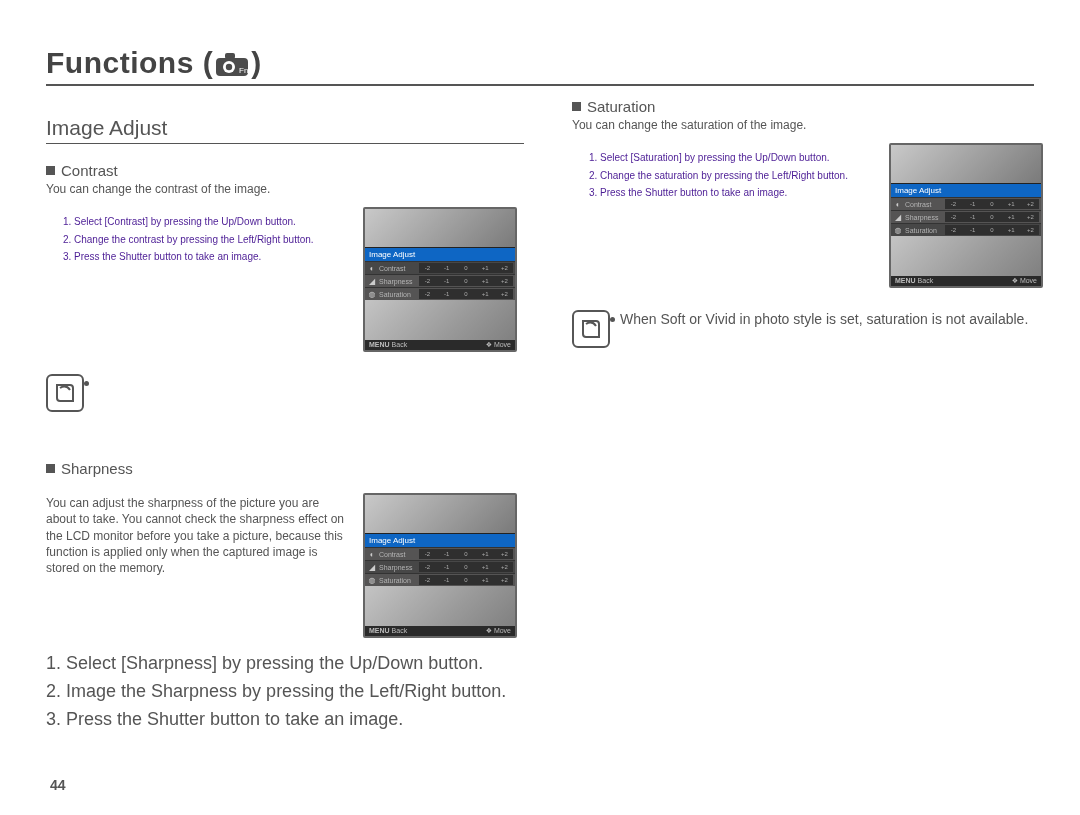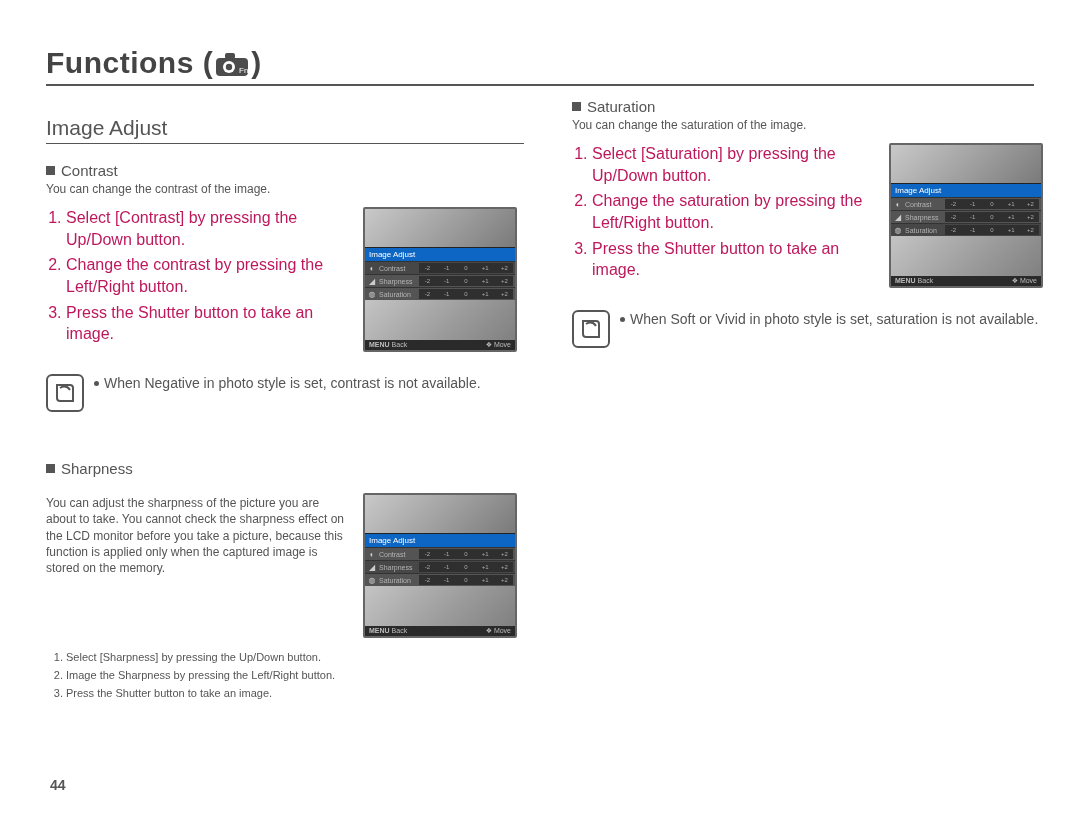"Select [Saturation] by pressing the" ol.steps-list { color: #be185d -> #4c1d95; font-size: 16px -> 10px; margin: 0 -> 8px }
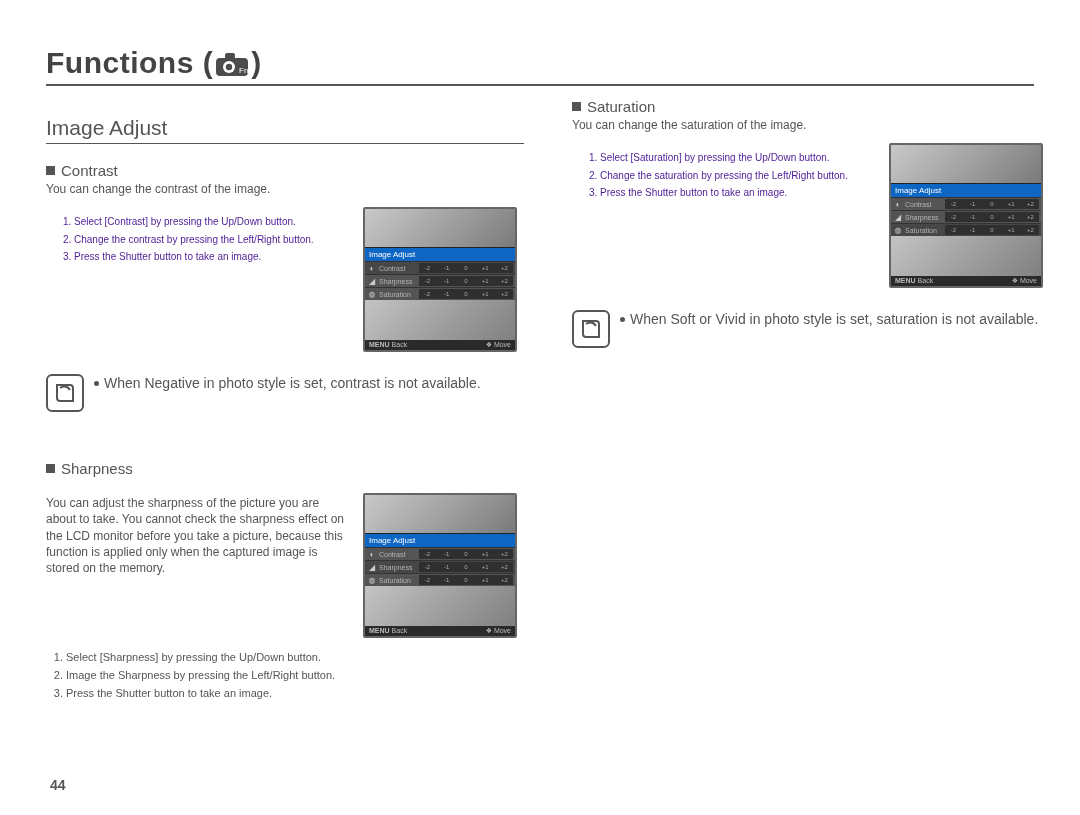"When Soft or Vivid in" .note { gap: 10px -> none }
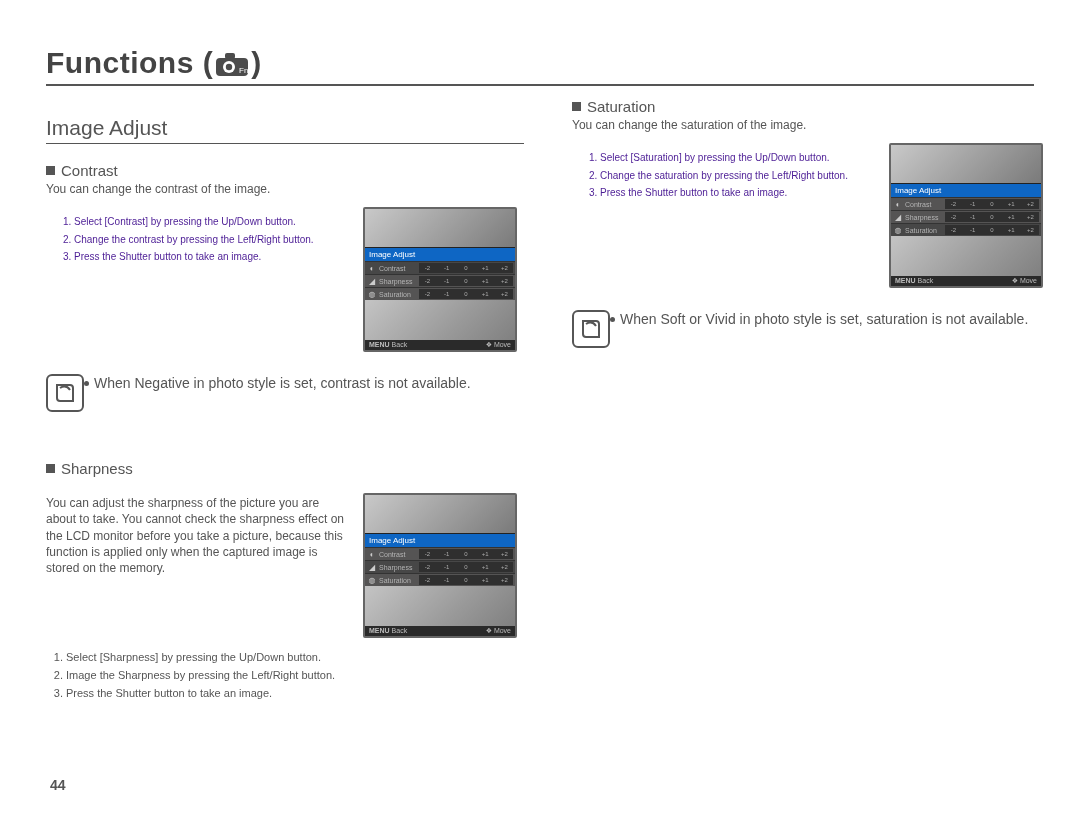"When Negative in photo style" span { html: <span>When Negative in photo style is set, contrast is not available.</span> -> none }
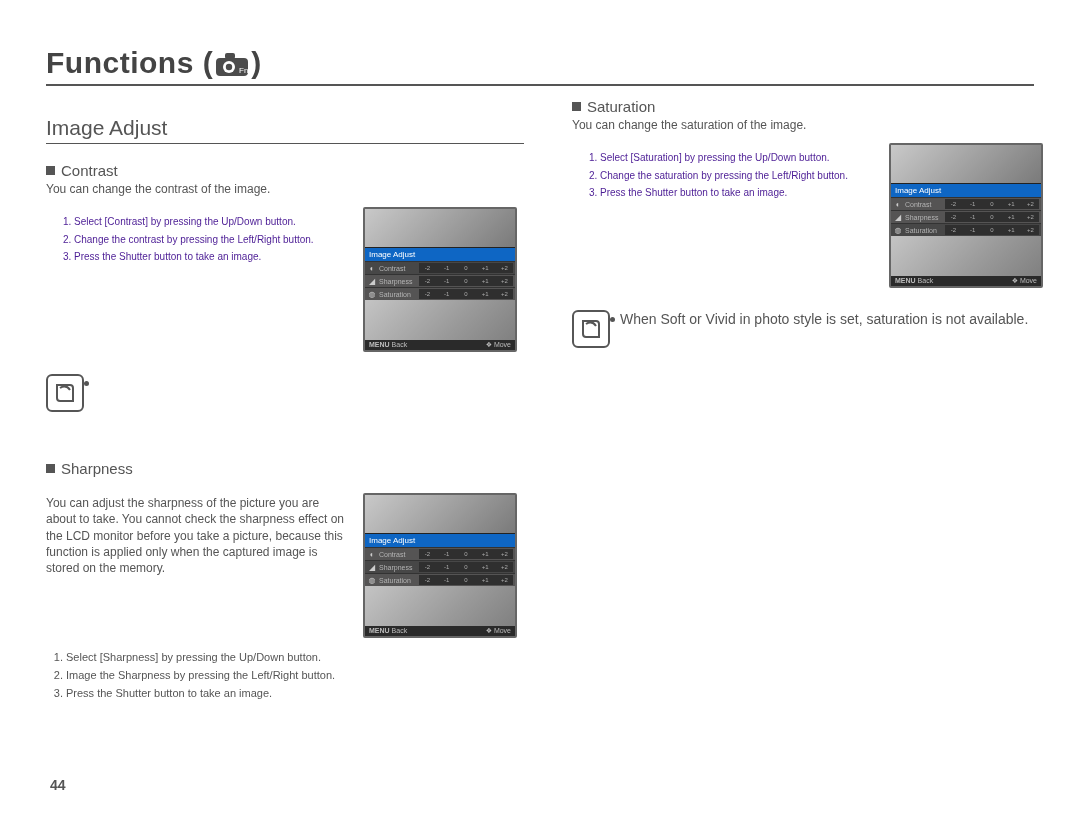"Select [Sharpness] by pressing the" ol.wider { font-size: 11px -> 18px }
